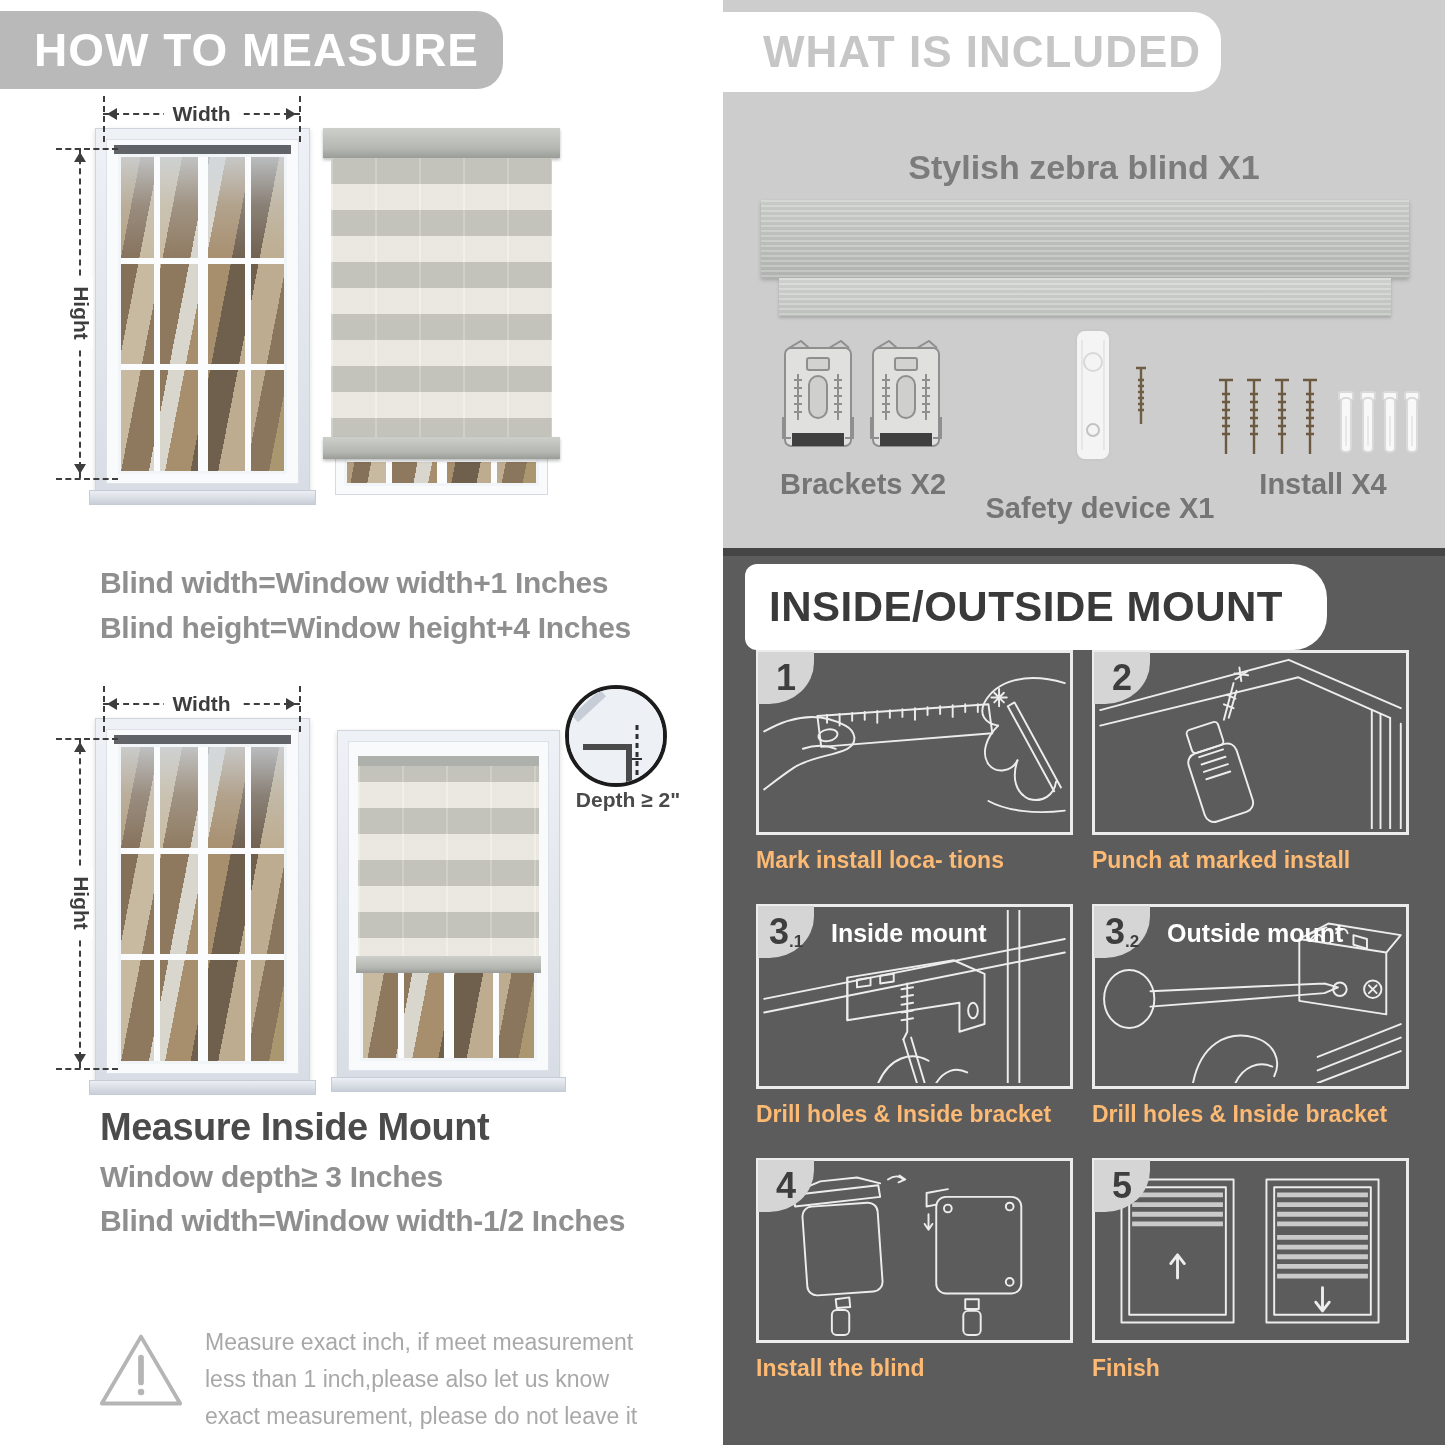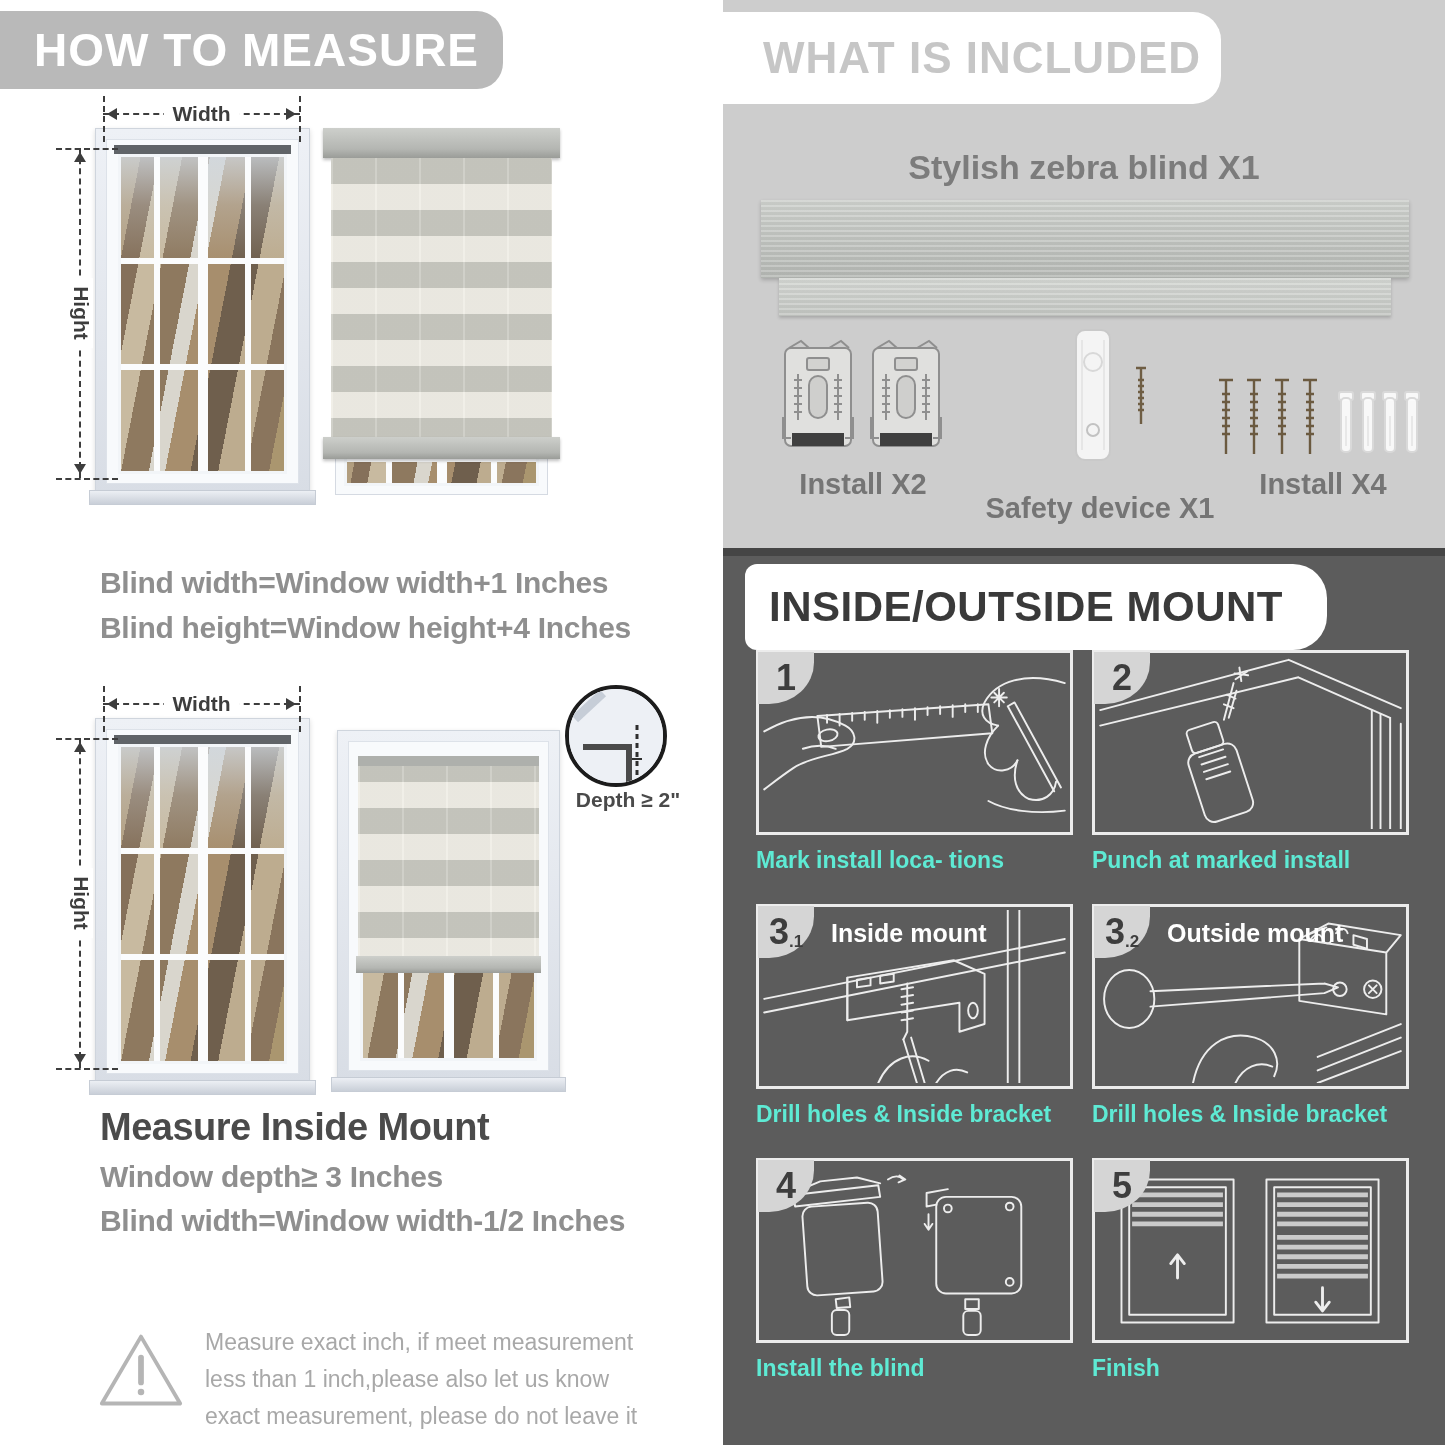"WHAT IS INCLUDED" .included-header { height: 92px -> 80px }
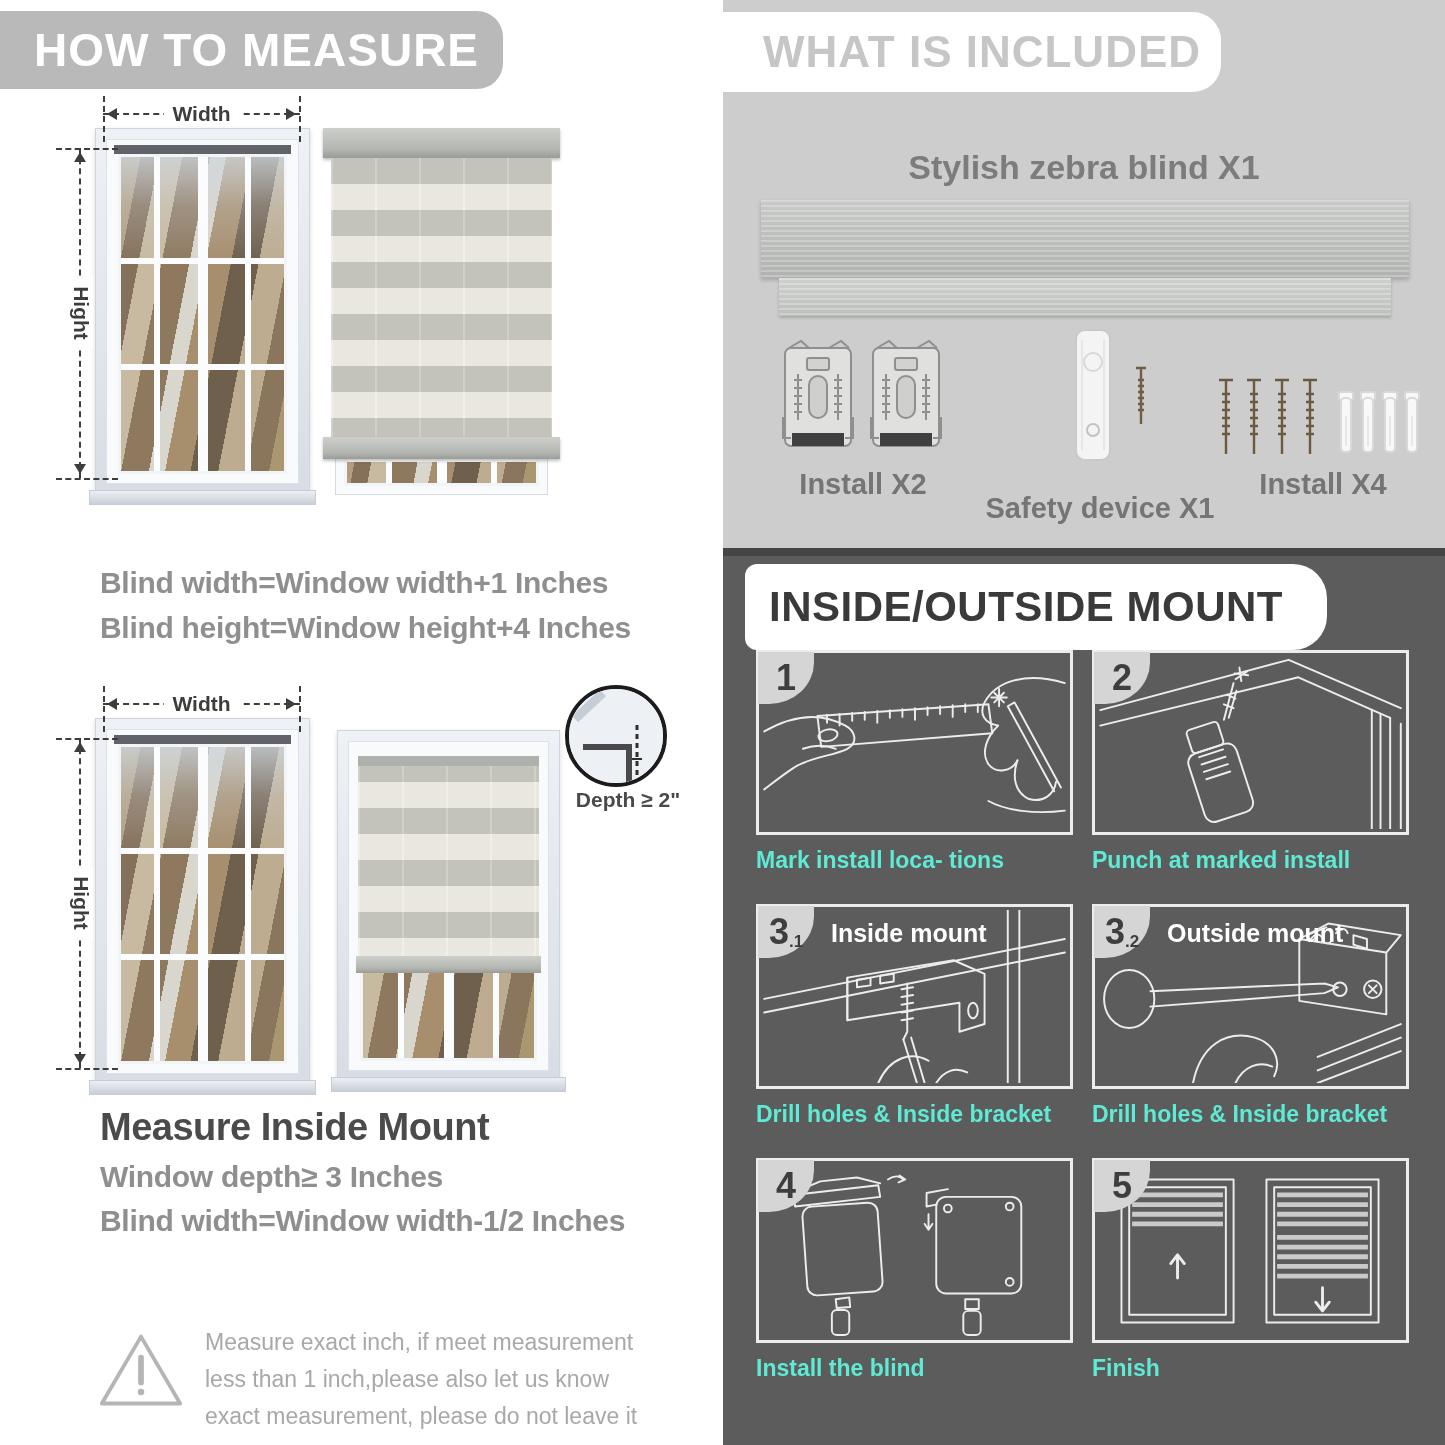"Install X2" div.item-label { text: Install -> Brackets }
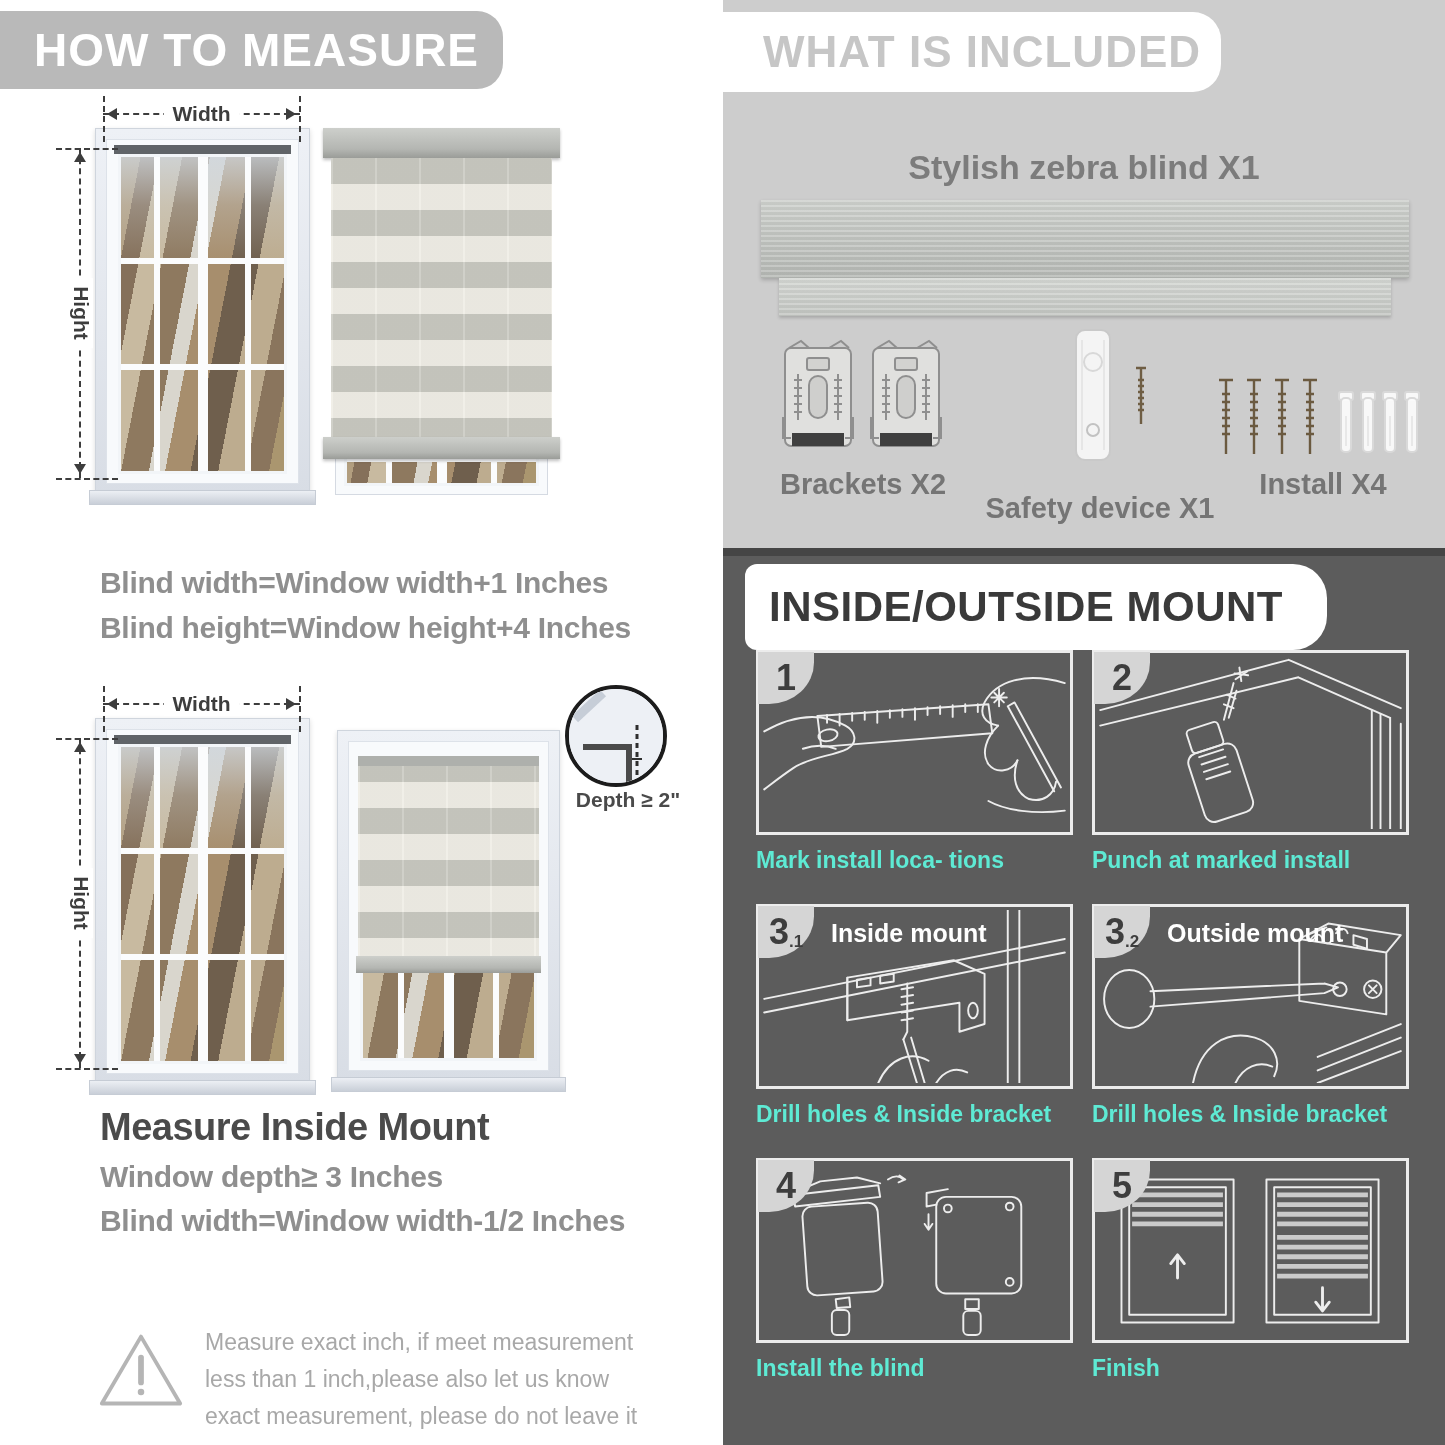"Mark install loca- tions" .caption { color: #5eead4 -> #fdba74 }
